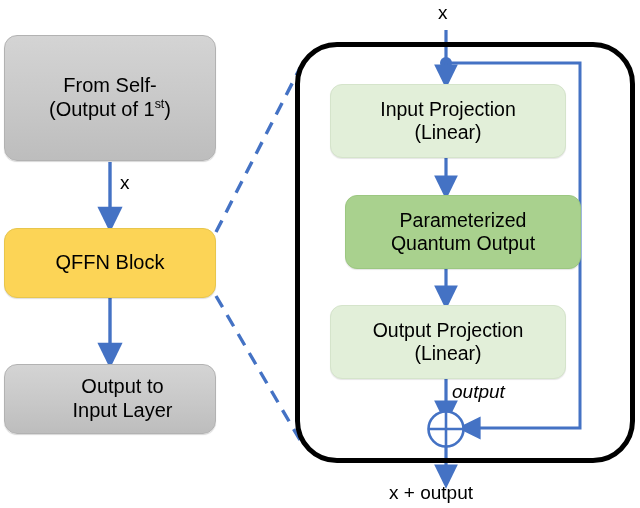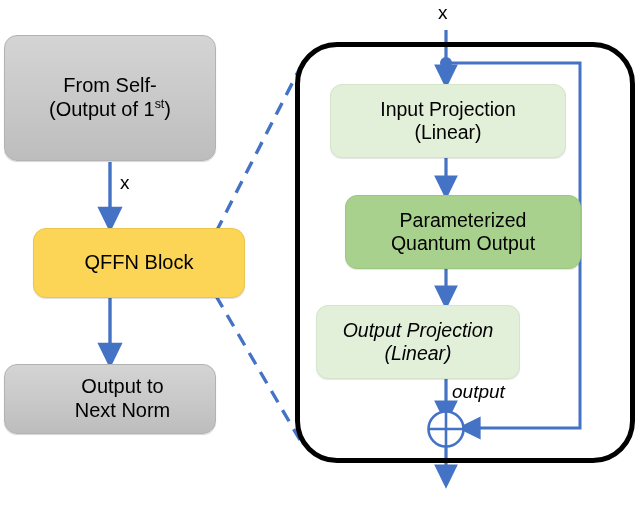"QFFN Block" div.node { margin-left: 29px -> none }
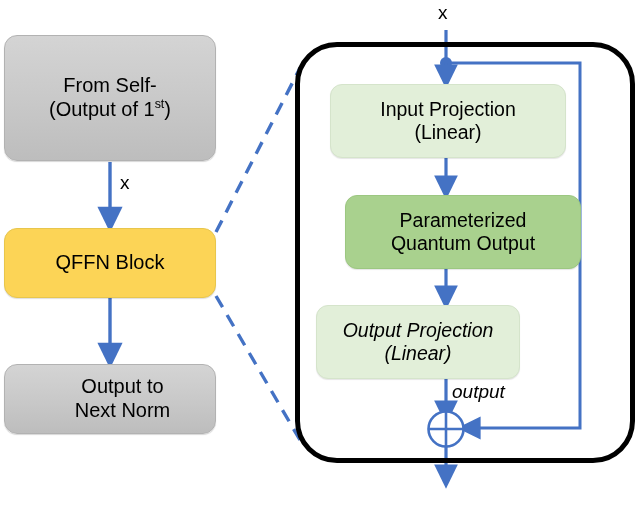"Output Projection" div.node { font-style: italic -> none; left: 316px -> 330px; width: 204px -> 236px }
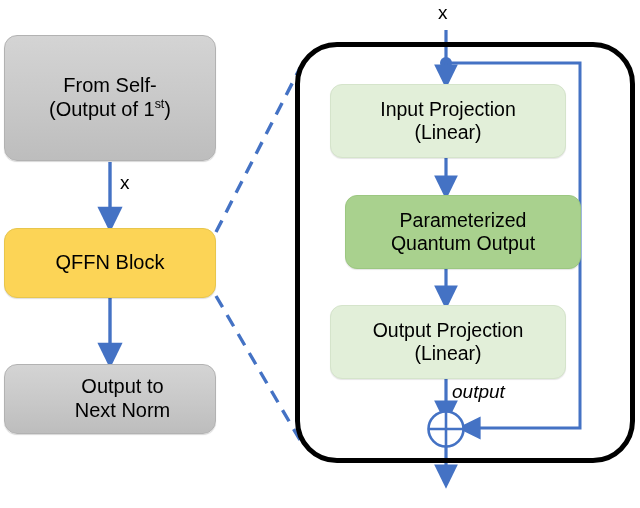"Next Norm" div { text: Next Norm -> Input Layer }
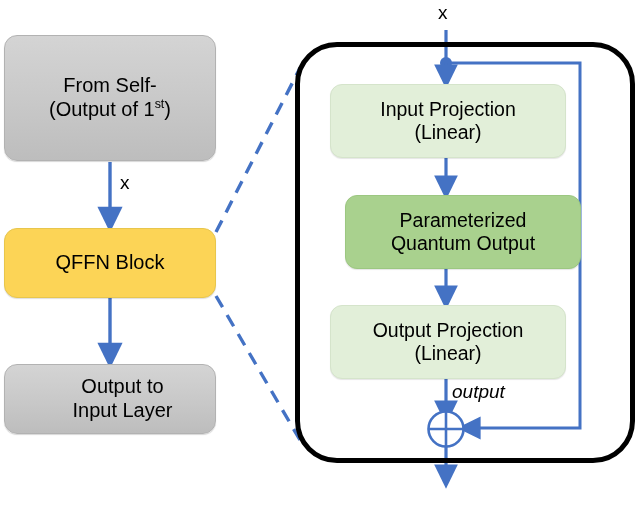"x + output" div.edge-label { html: none -> <div>x + output</div> }
